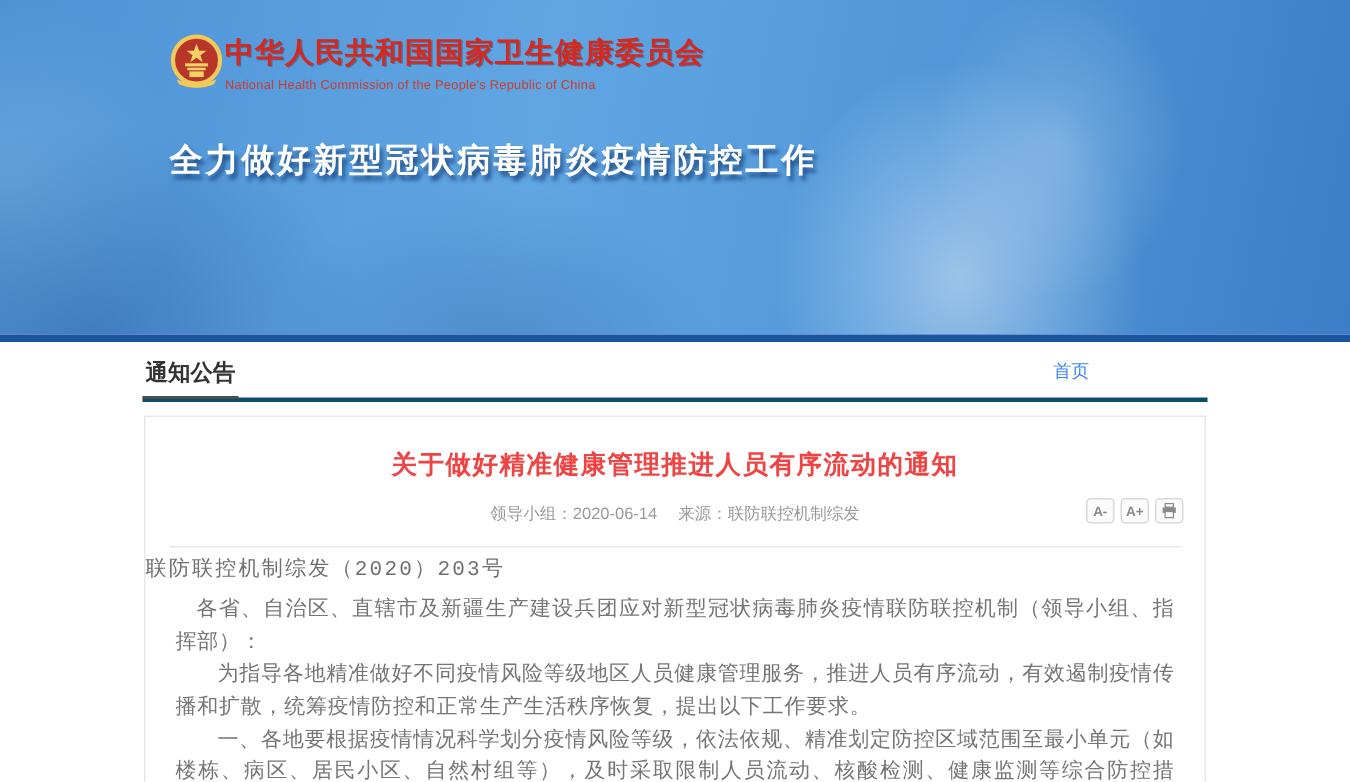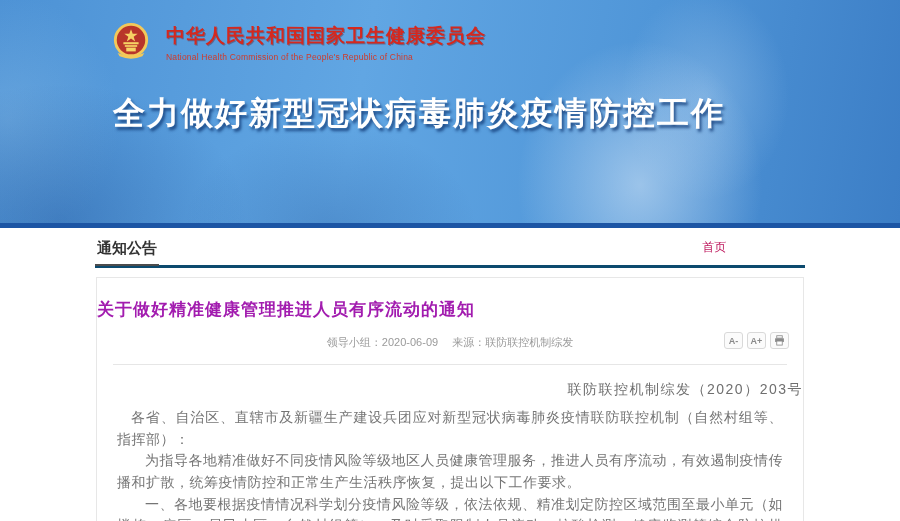"中华人民共和国国家卫生健康委员会" .brand { align-items: flex-end -> flex-start; gap: 16px -> 0 }
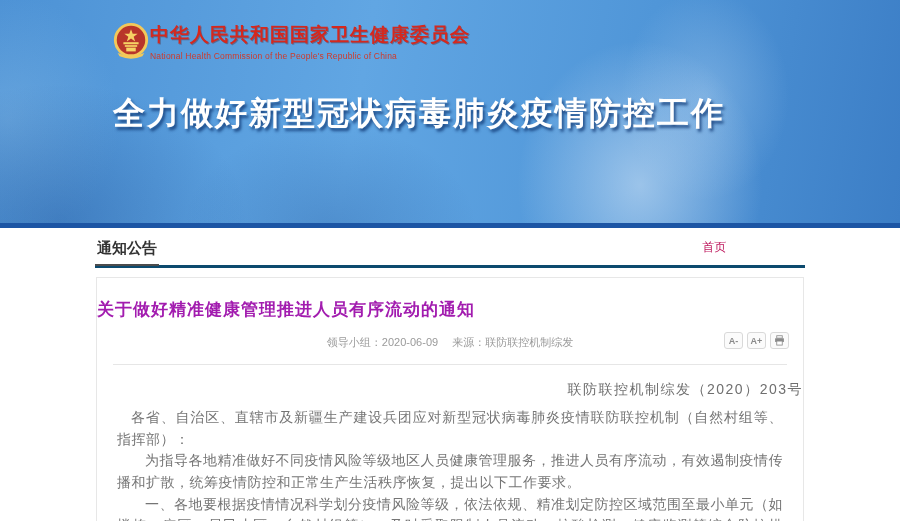"全力做好新型冠状病毒肺炎疫情防控工作" .headline { font-size: 32px -> 22px }
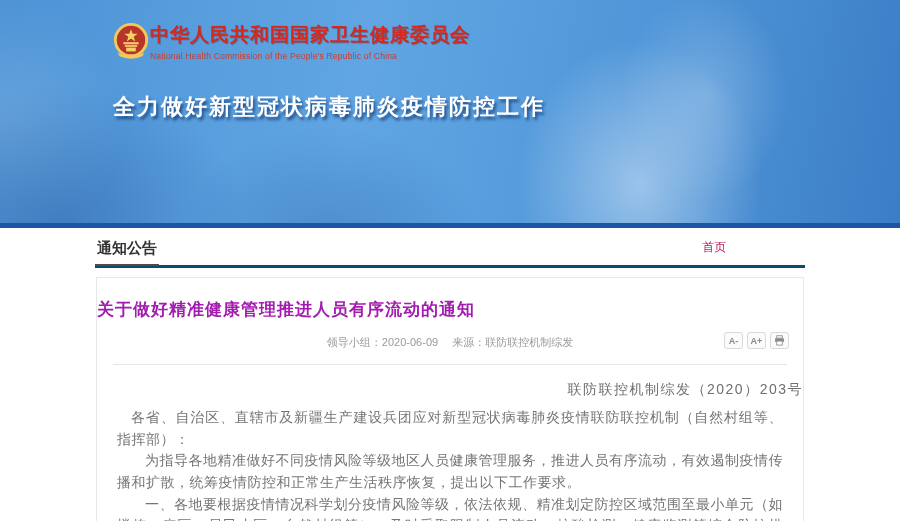"首页" .crumb-link { color: #be185d -> #3b82f6 }
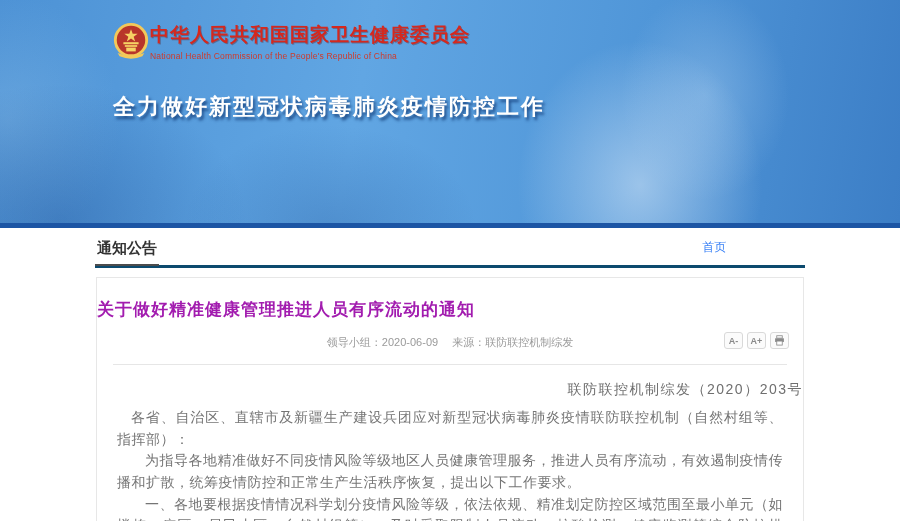"关于做好精准健康管理推进人员有序流动的通知" .article-title { color: #a21caf -> #ef4444; text-align: left -> center }
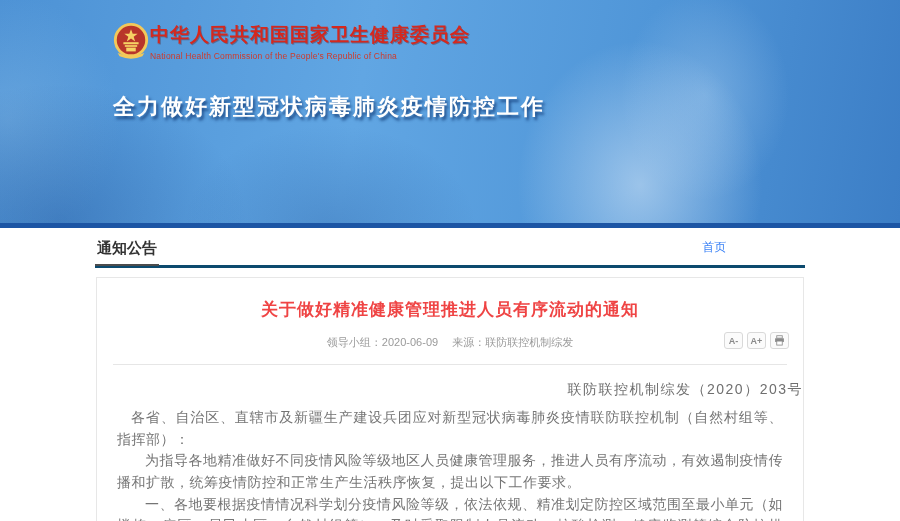"2020-06-09" span { text: 2020-06-09 -> 2020-06-14 }
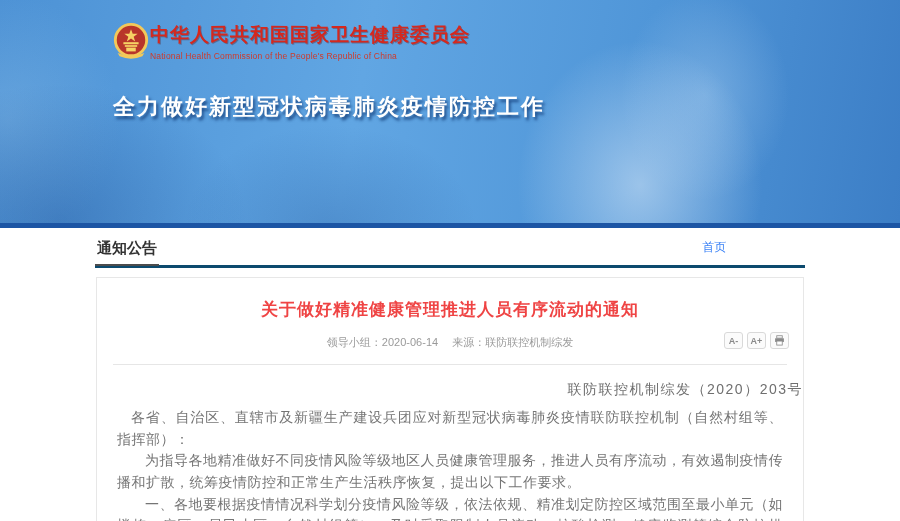"联防联控机制综发（2020）203号" .doc-number { font-family: Liberation Sans, sans-serif -> Liberation Mono, monospace; margin-top: 16px -> 5px; text-align: right -> left }
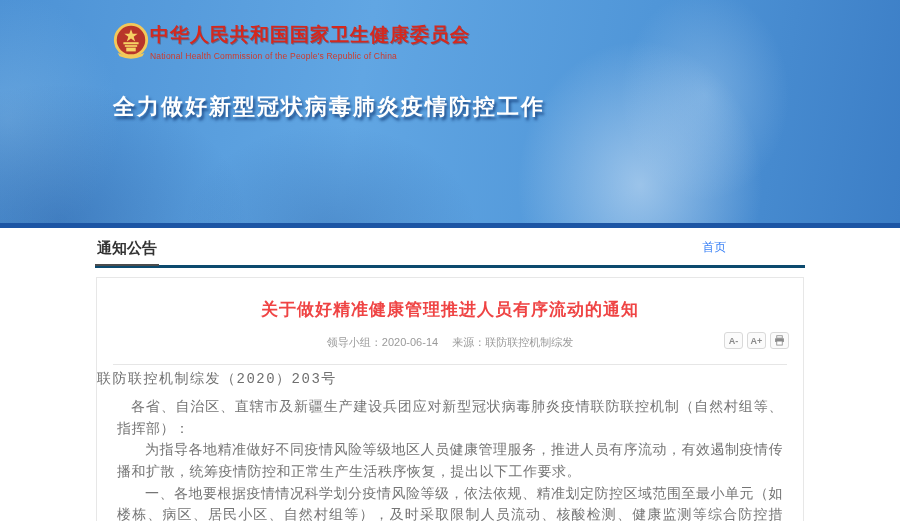"各省、自治区、直辖市及新疆生产建设兵团应对新型冠状病毒肺炎疫情联防联控机制（自然" p.p-salutation { text: 自然村组等 -> 领导小组 }
